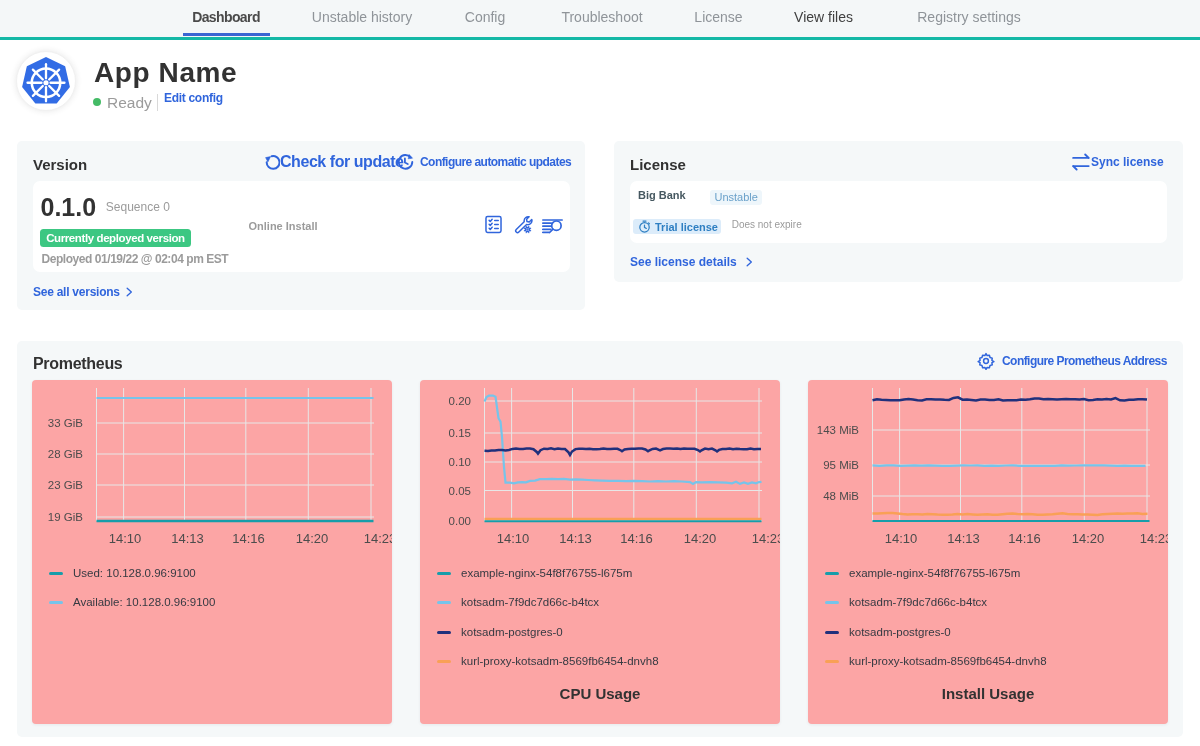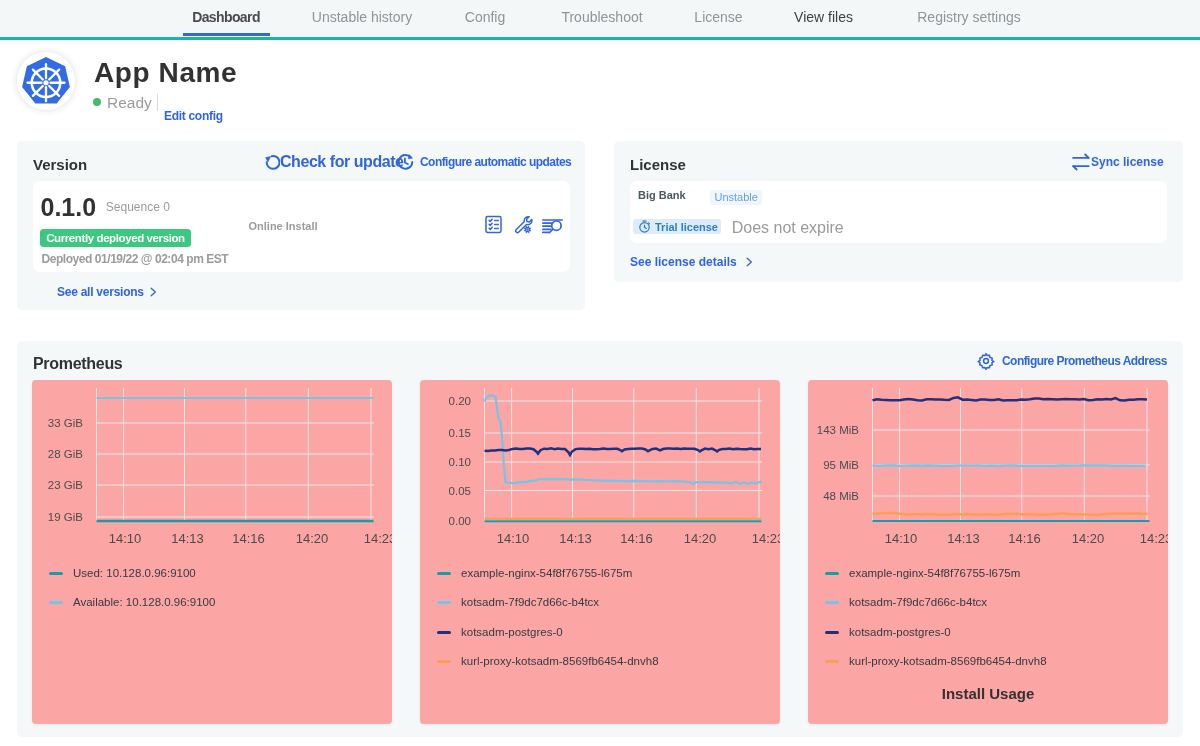"Edit config" div { top: 109px -> 91px }
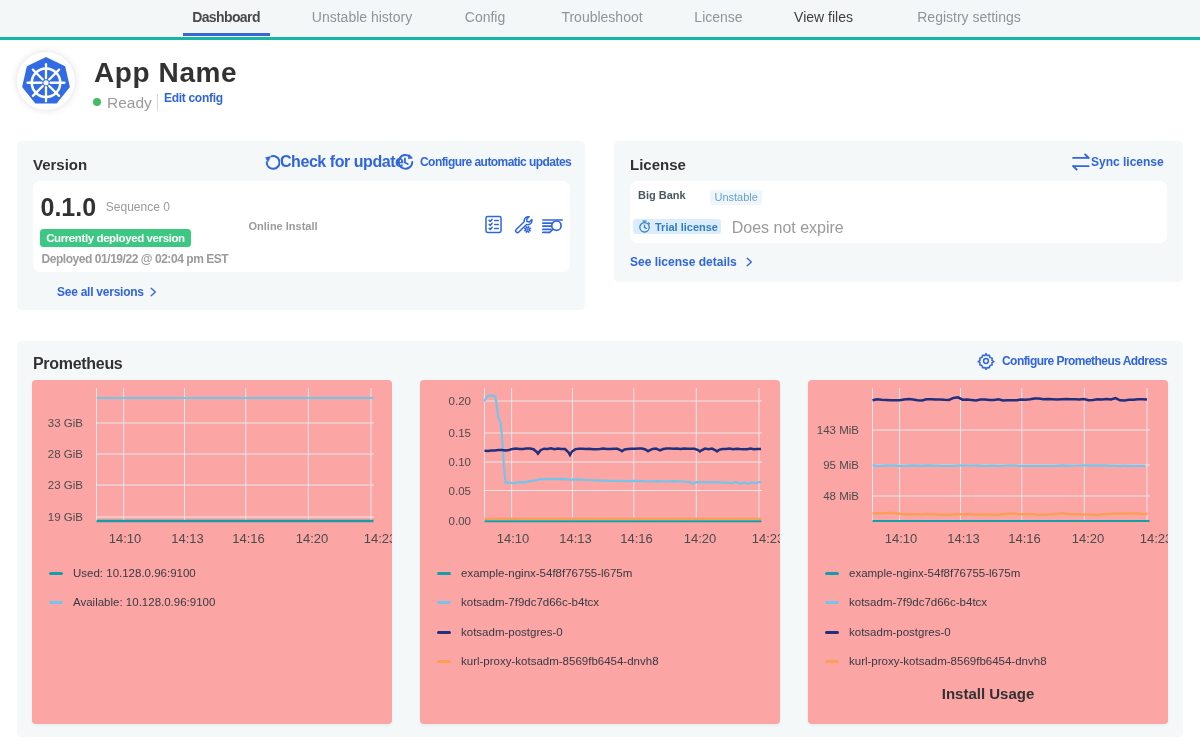"Does not expire" div { font-size: 16px -> 10px }
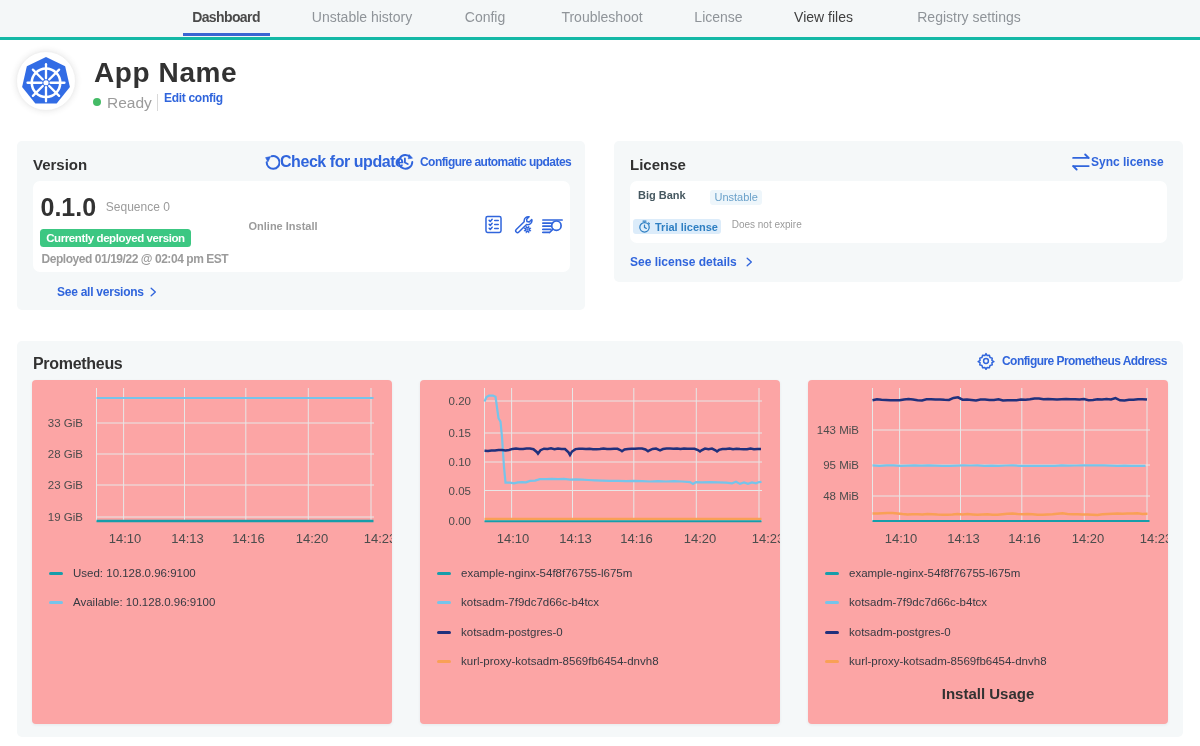"See all versions" div.link { margin-left: 24px -> none }
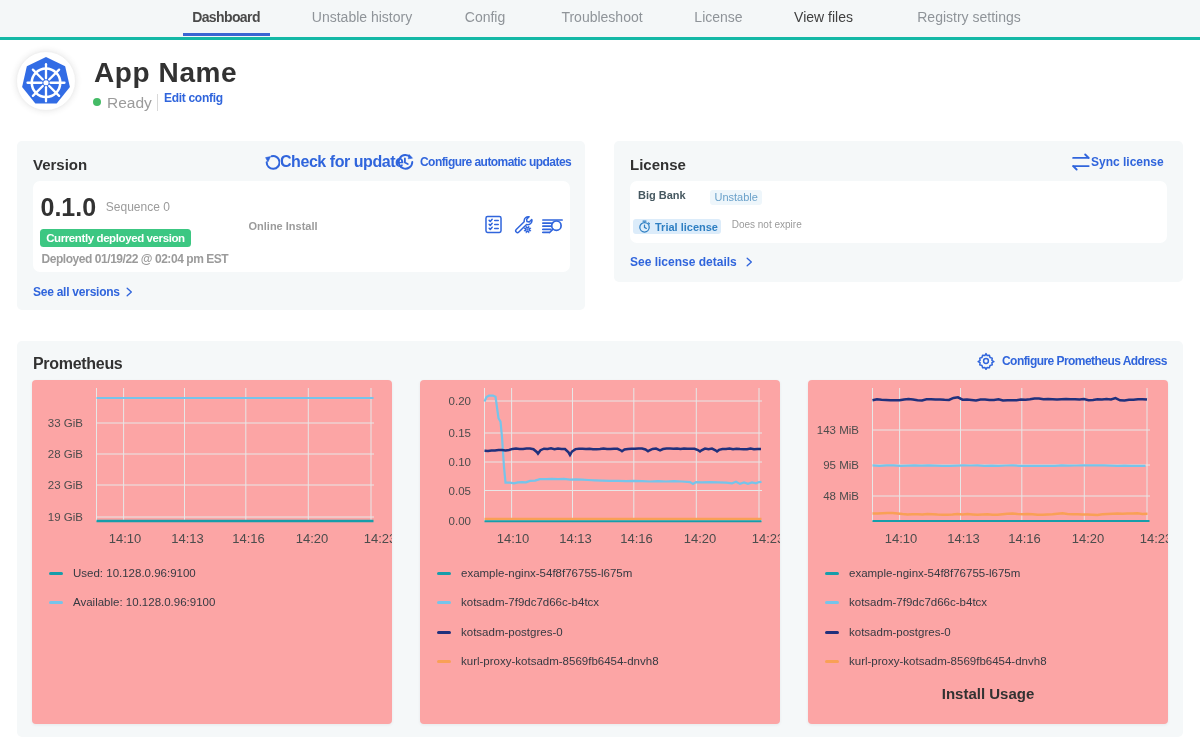"CPU Usage" div { html: none -> <div>CPU Usage</div> }
